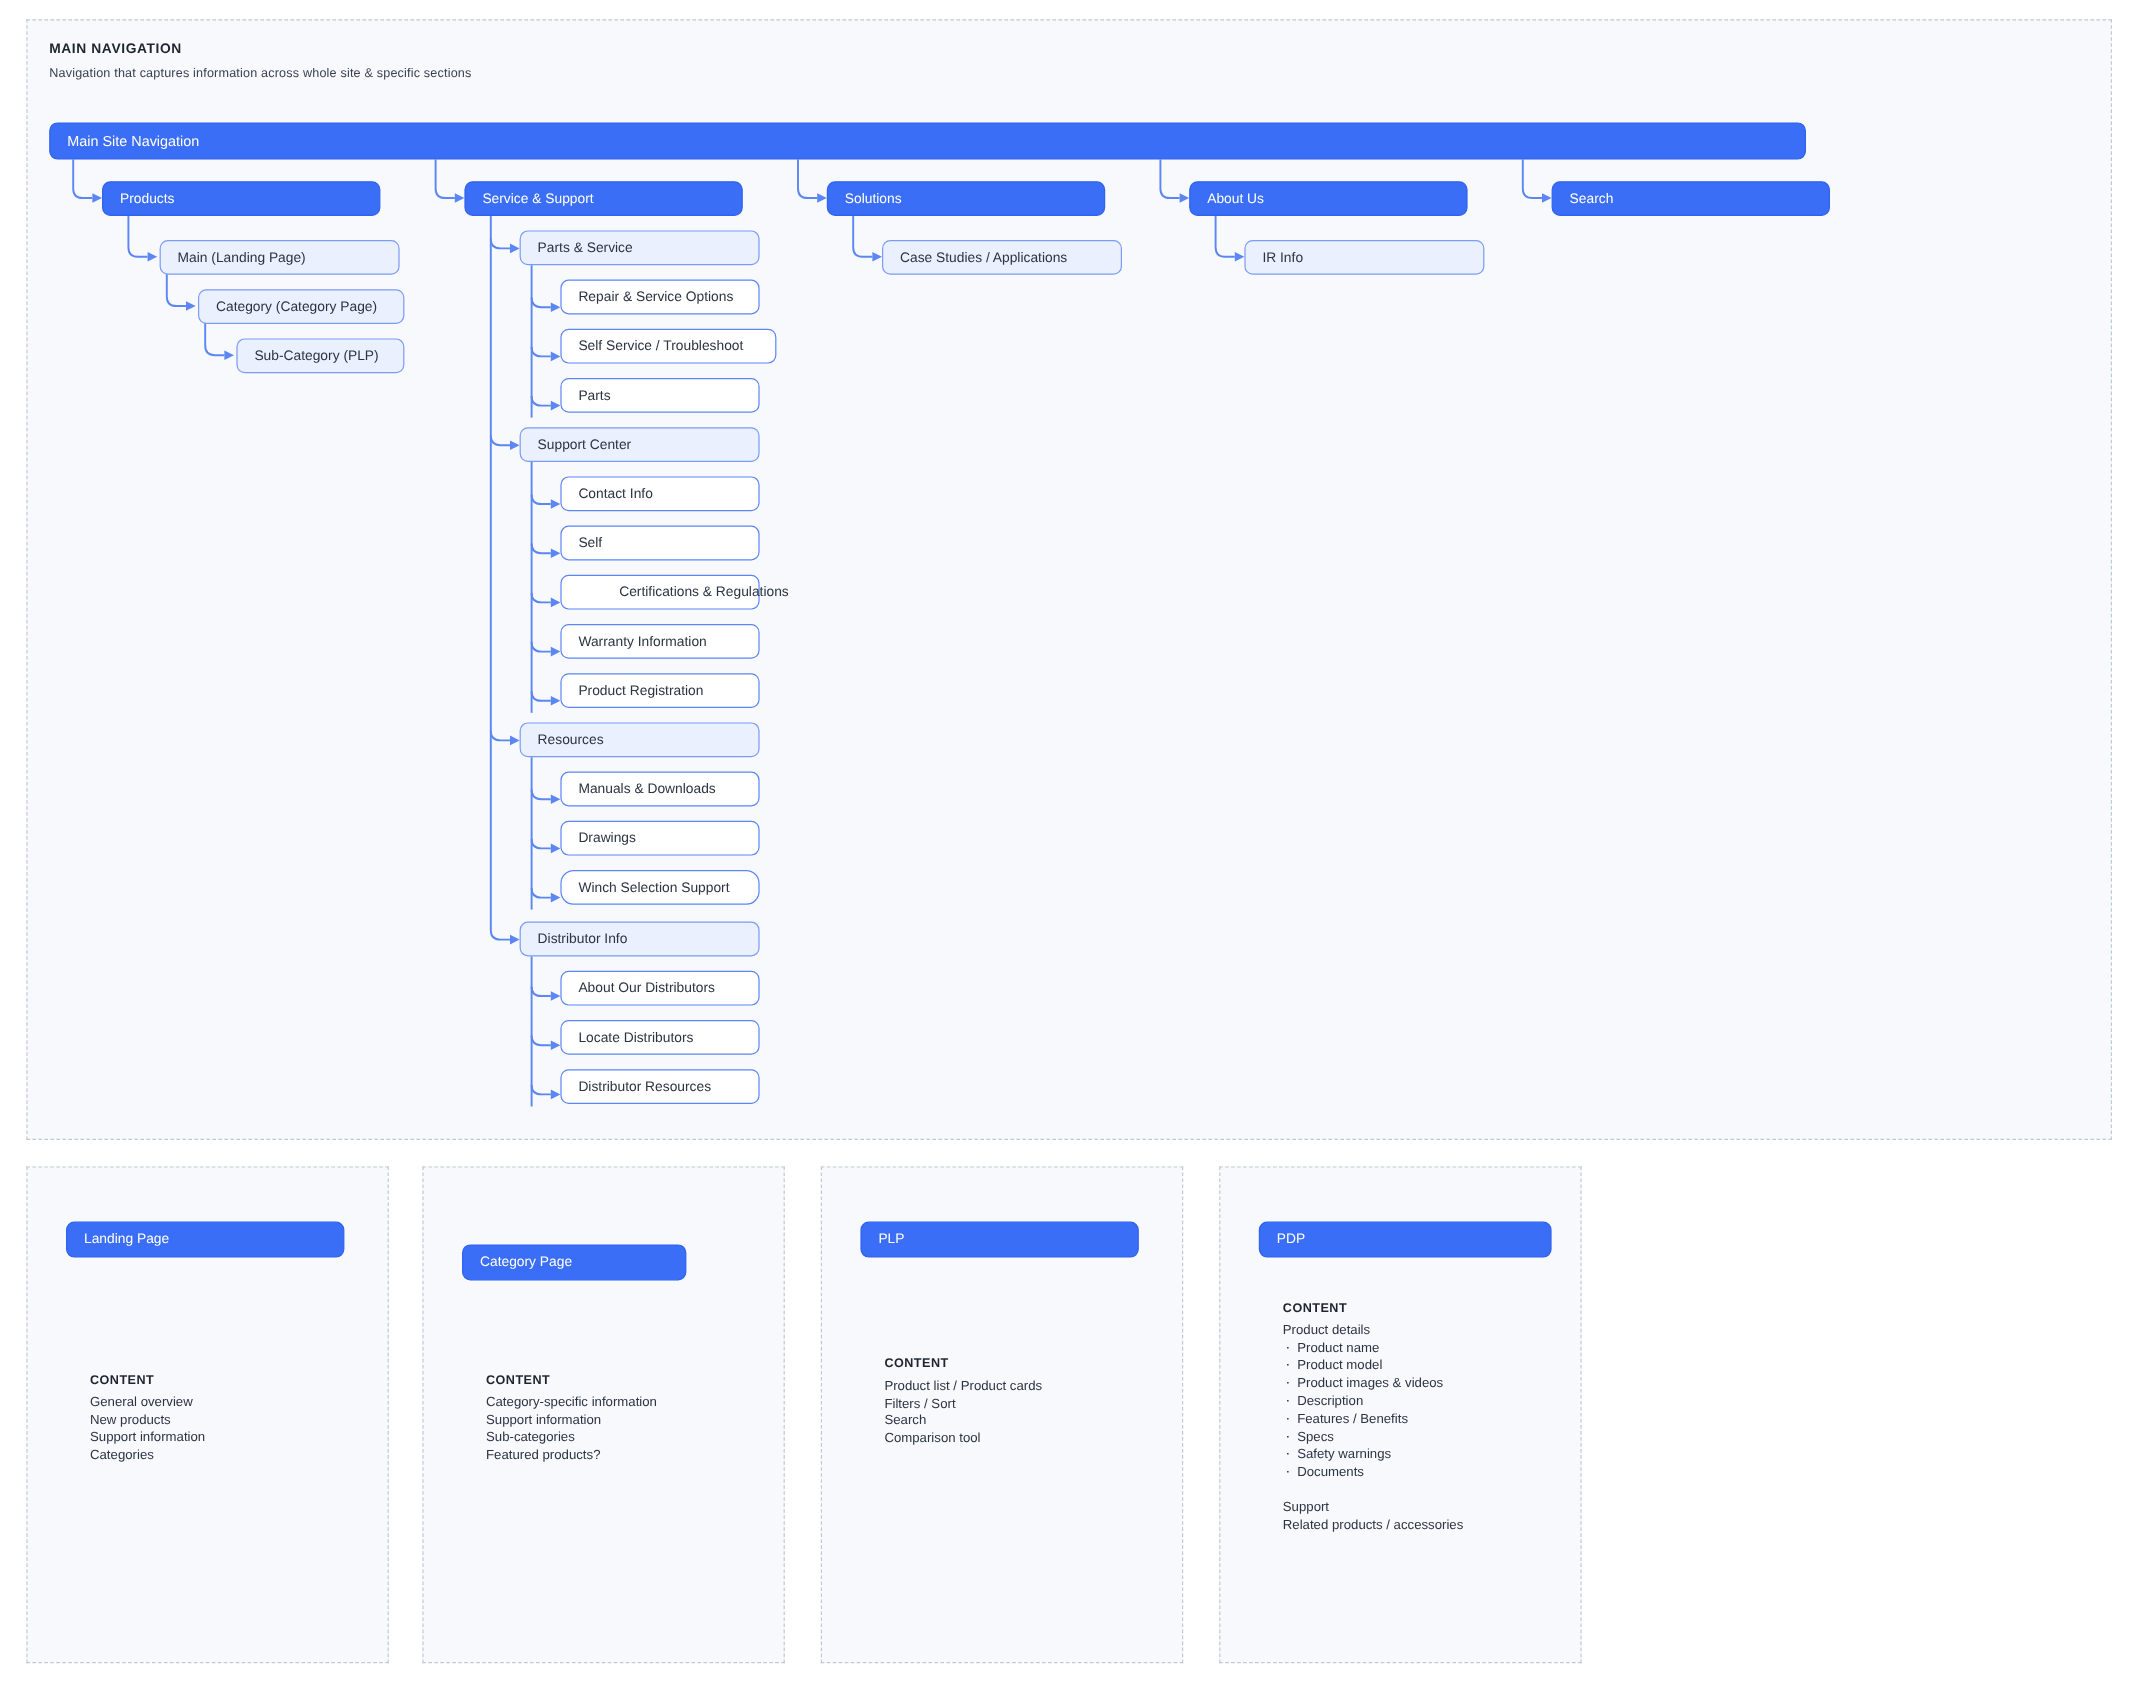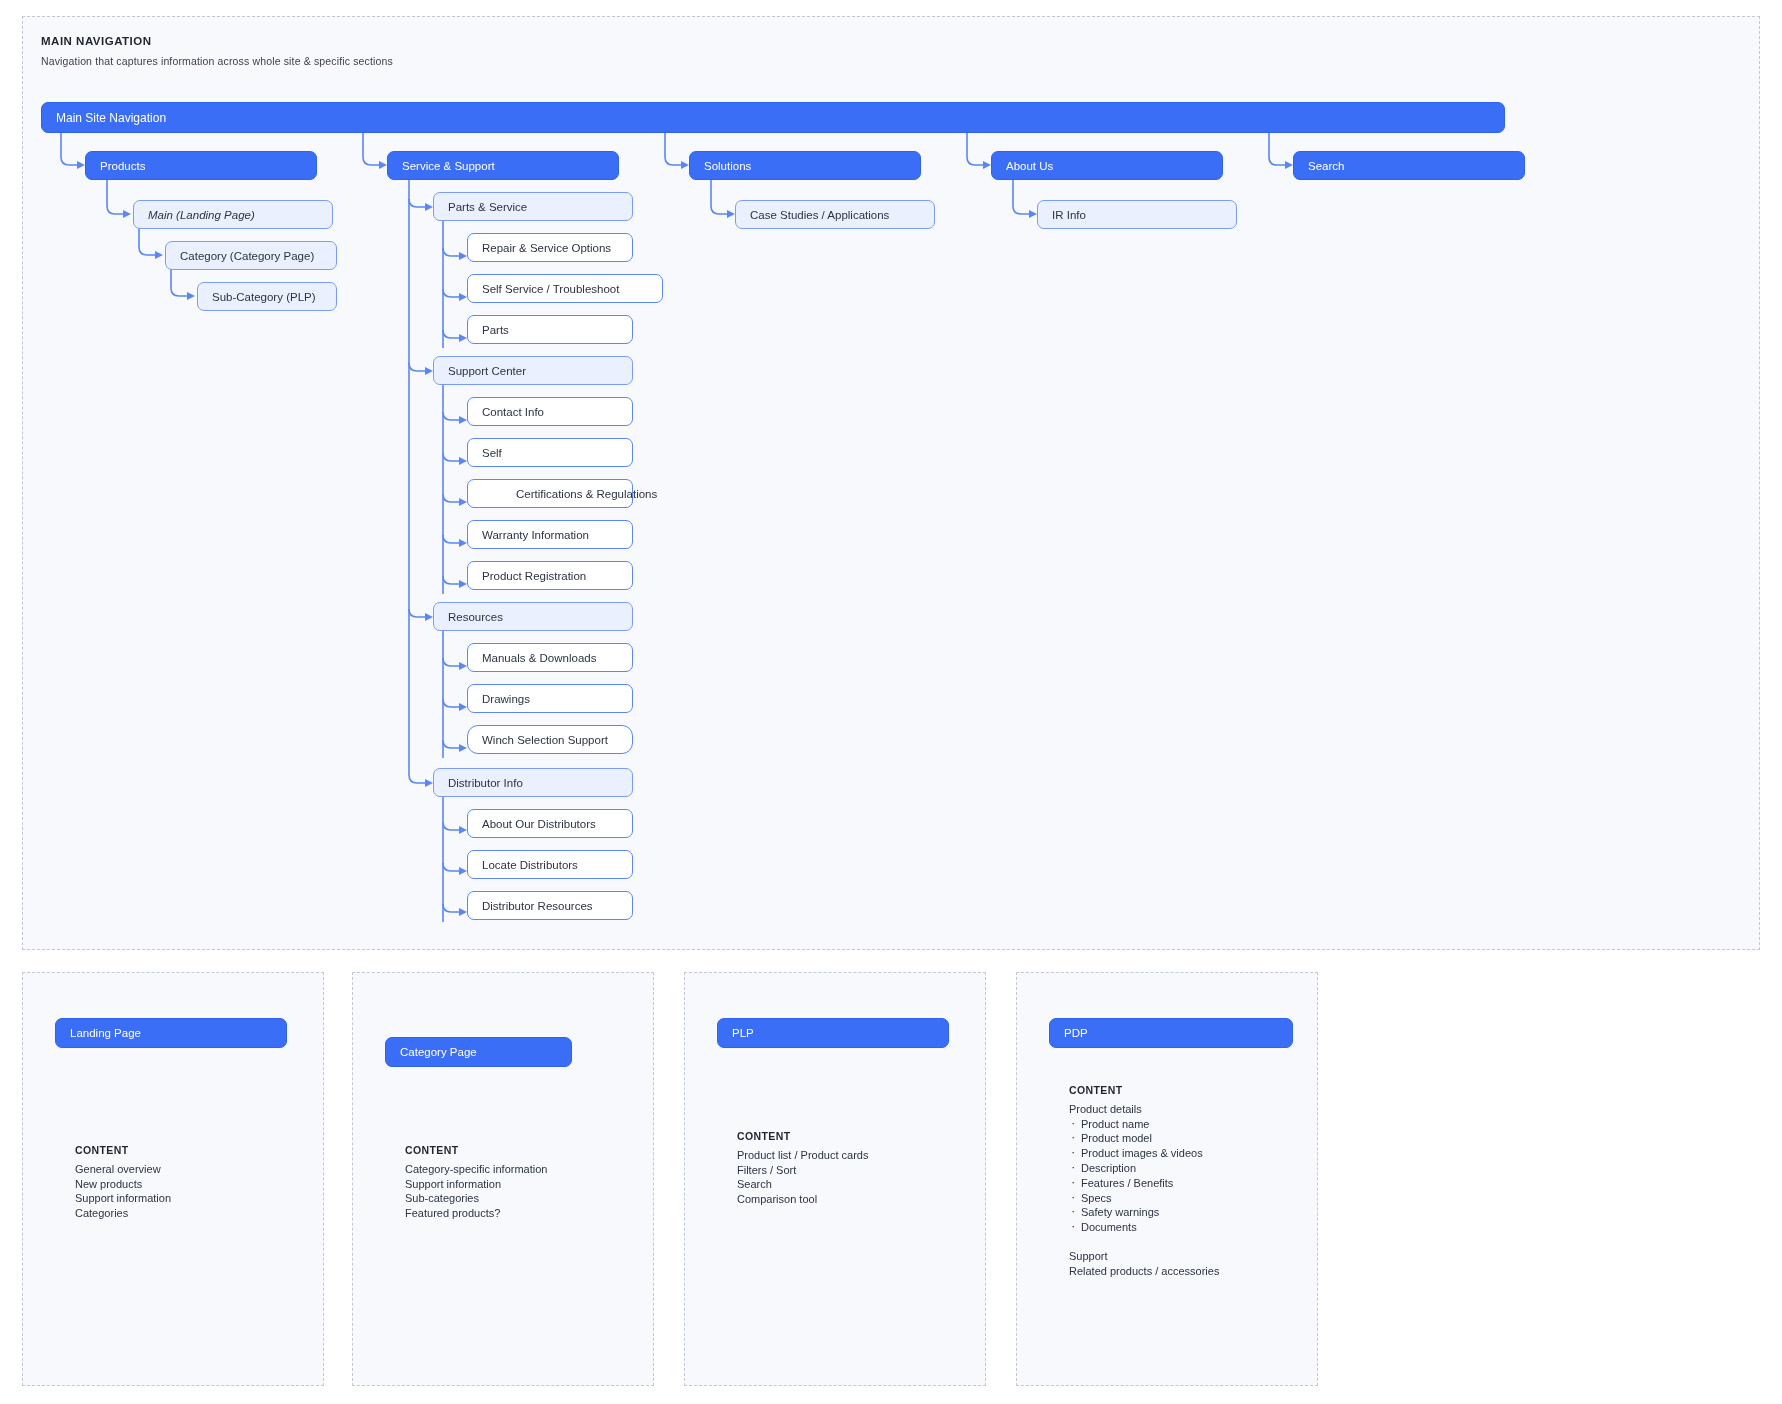"Main (Landing Page)" div.node { font-style: italic -> none }
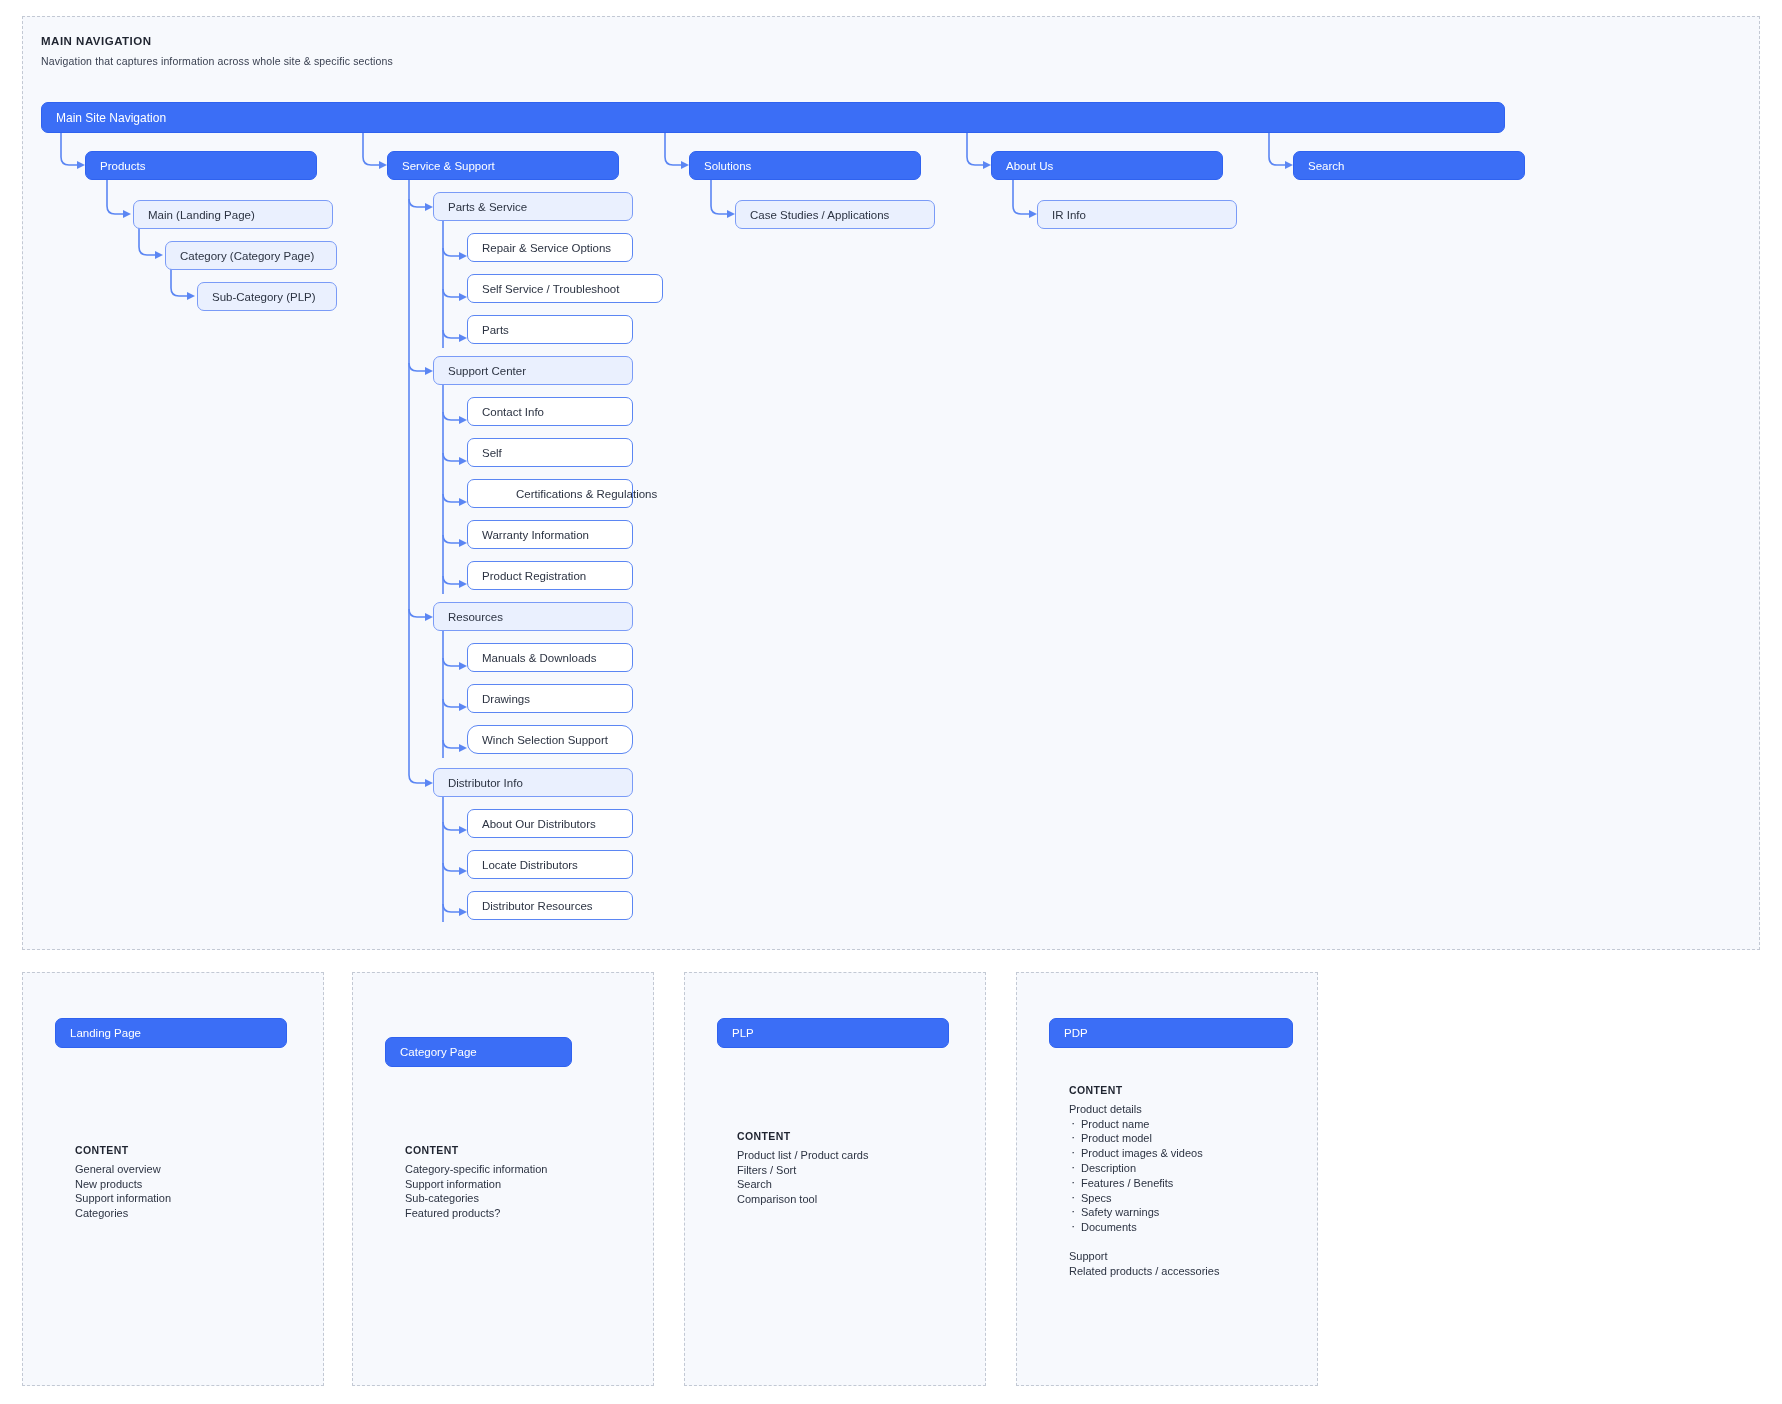"Self Service / Troubleshoot" div.node { width: 196px -> 180px }
